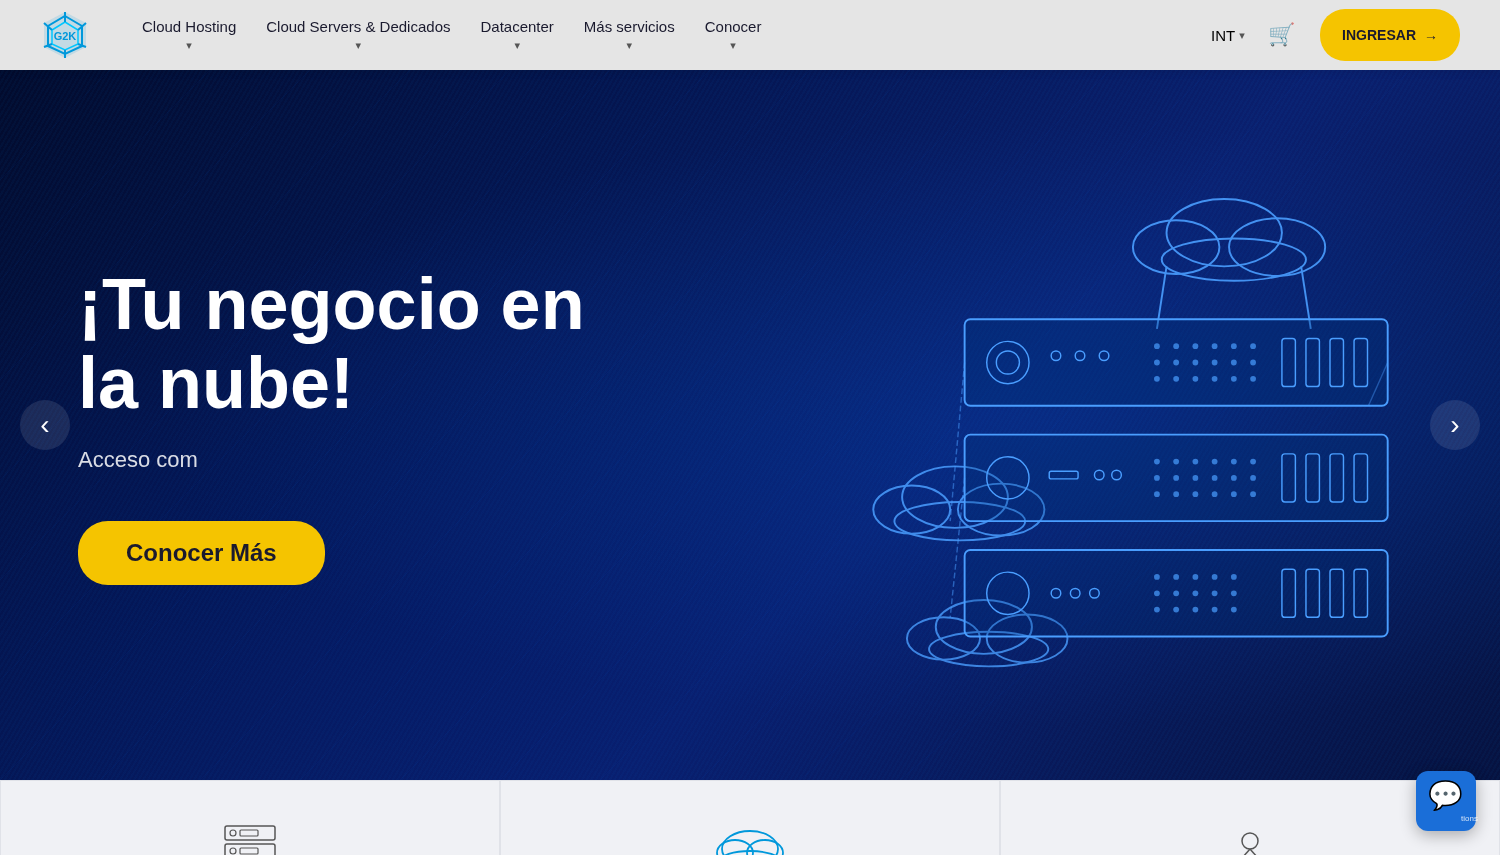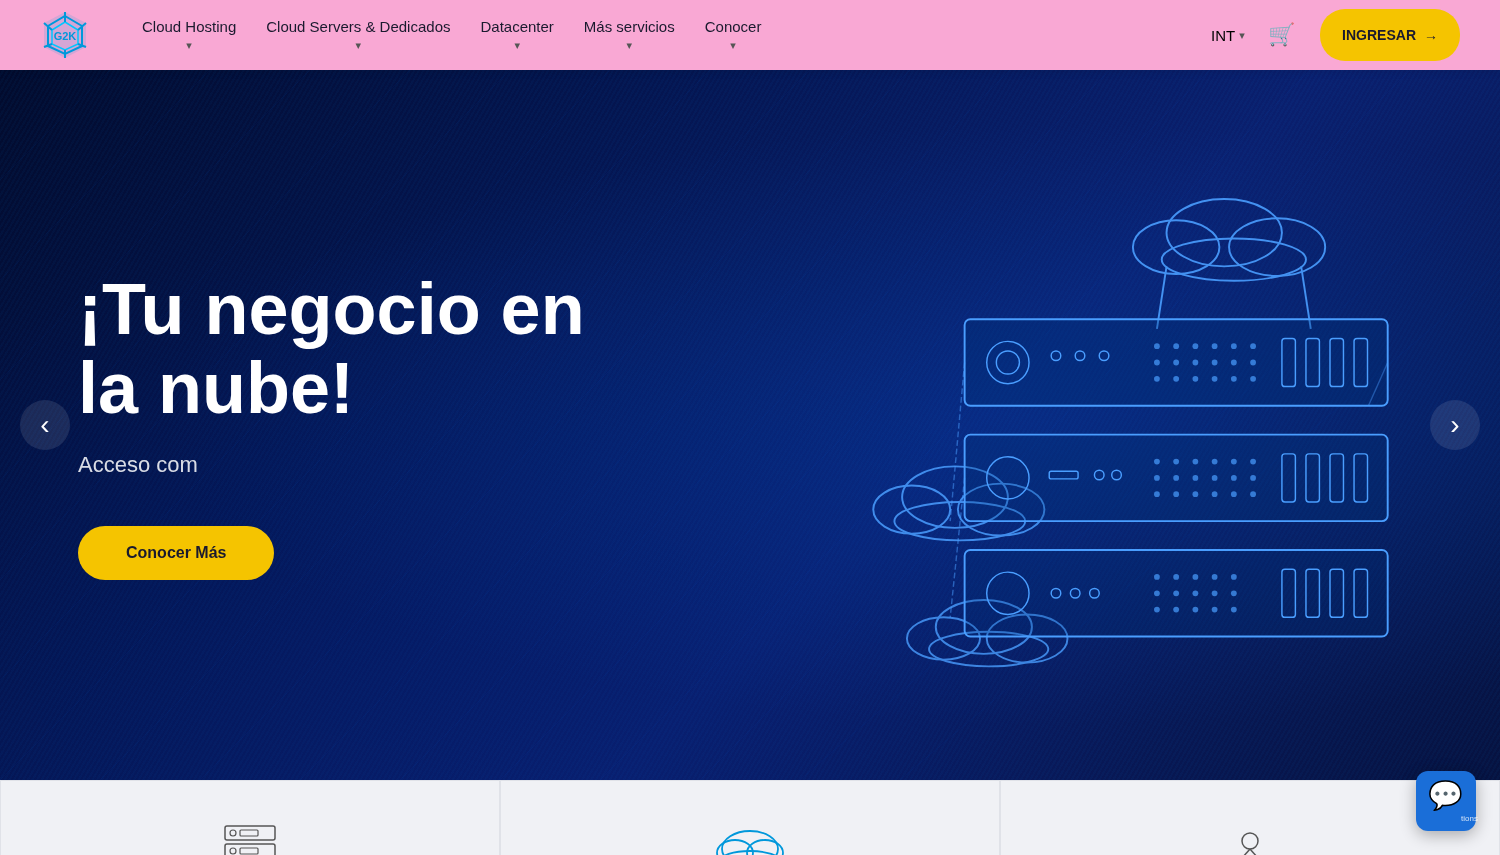"G2K" nav { background: #f9a8d4 -> #e5e5e5 }
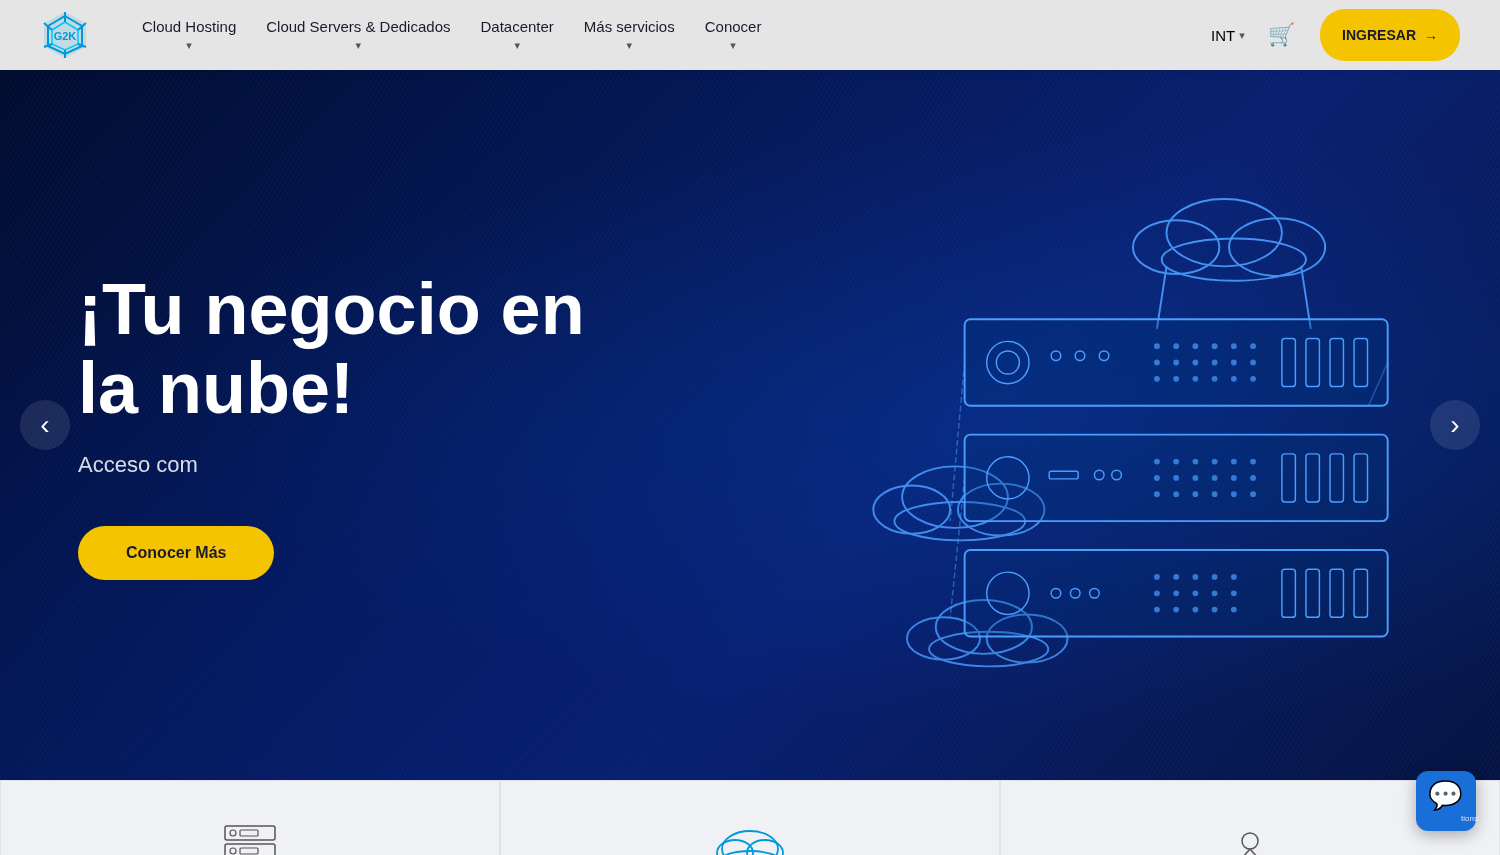"Conocer Más" .know-more-btn { font-size: 16px -> 24px }
